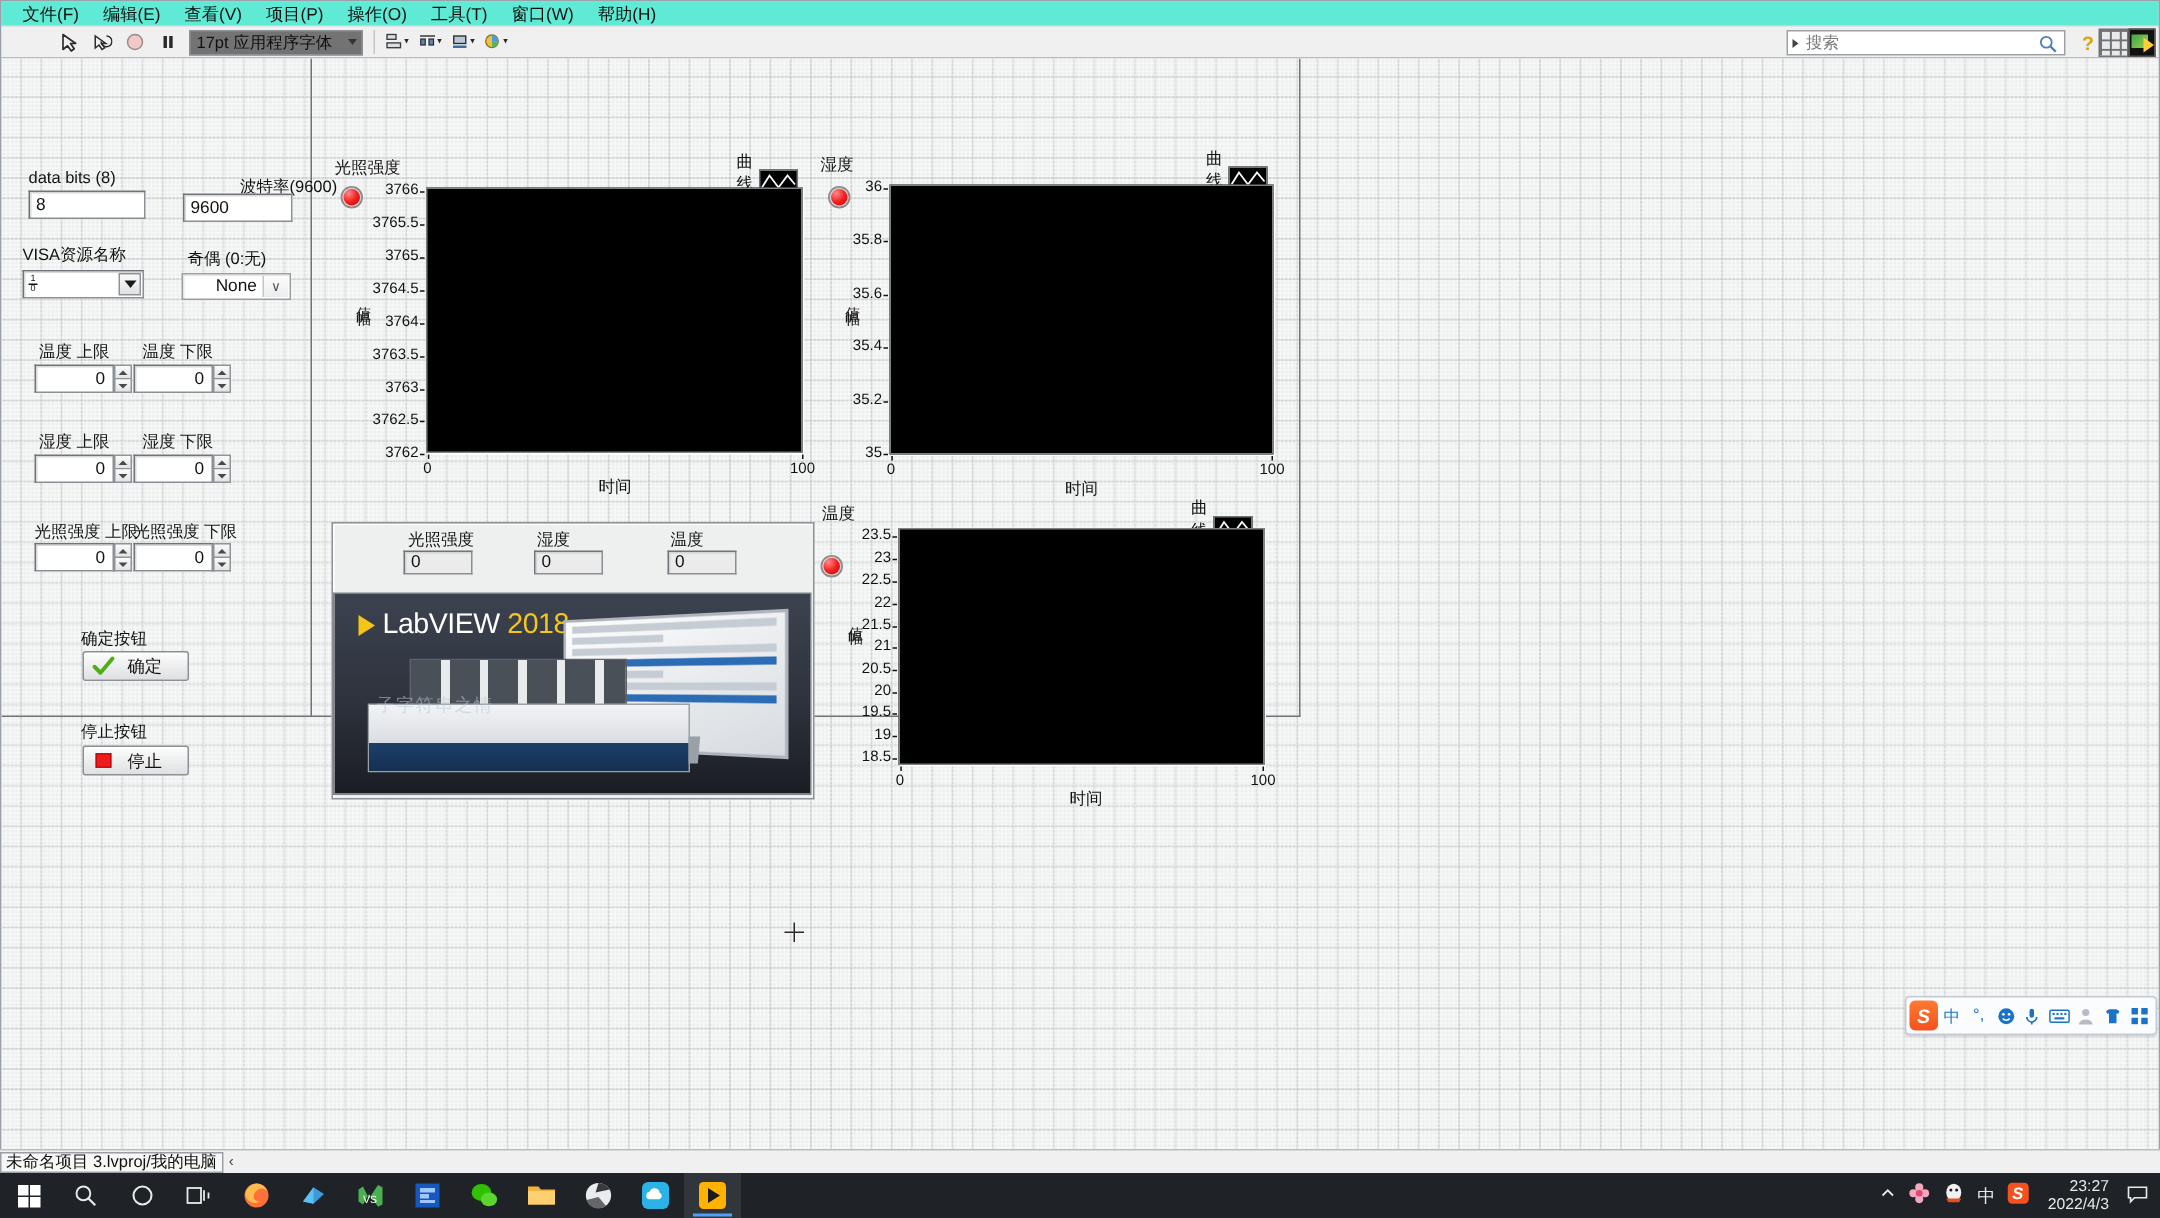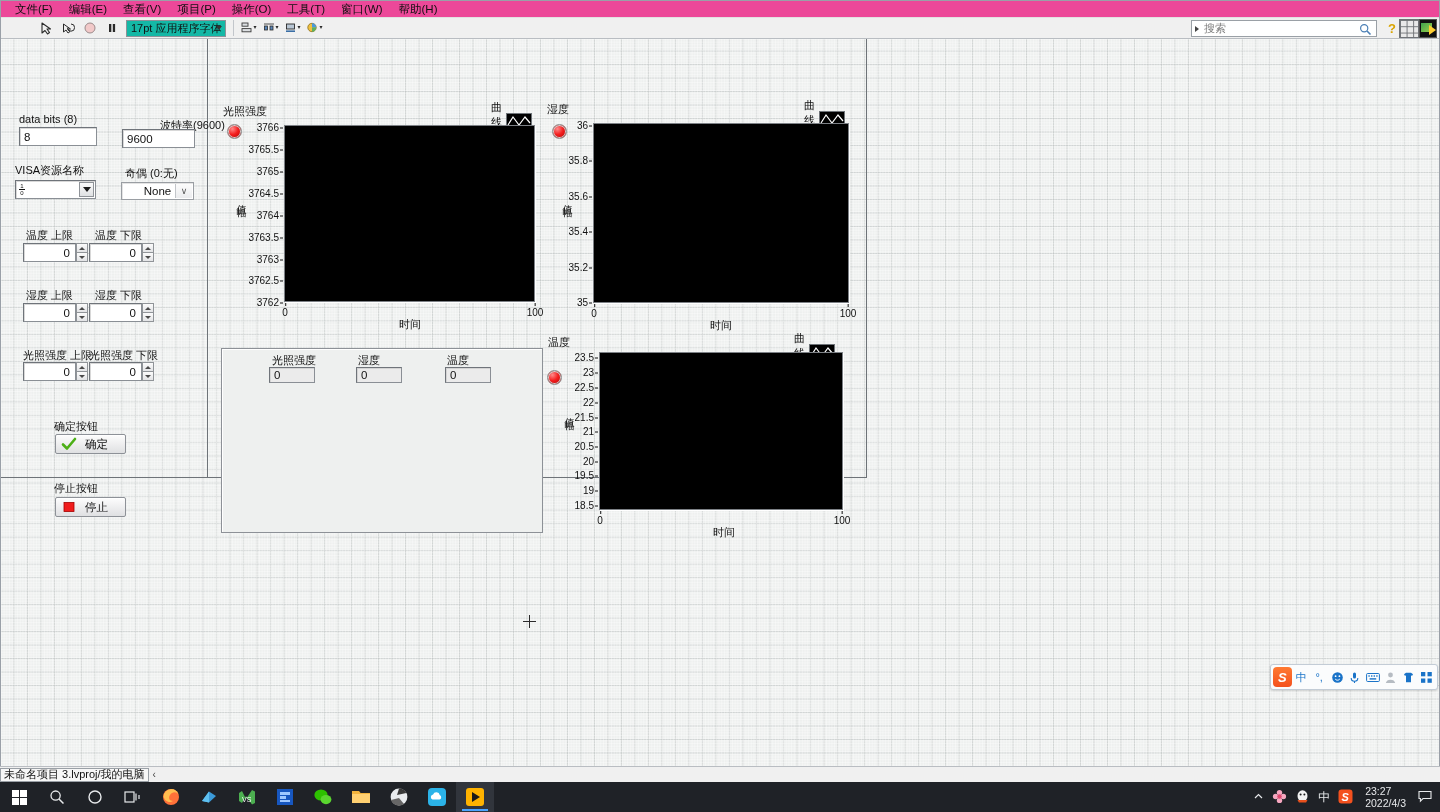"文件(F)" .menubar { background: #ec4899 -> #5eead4 }
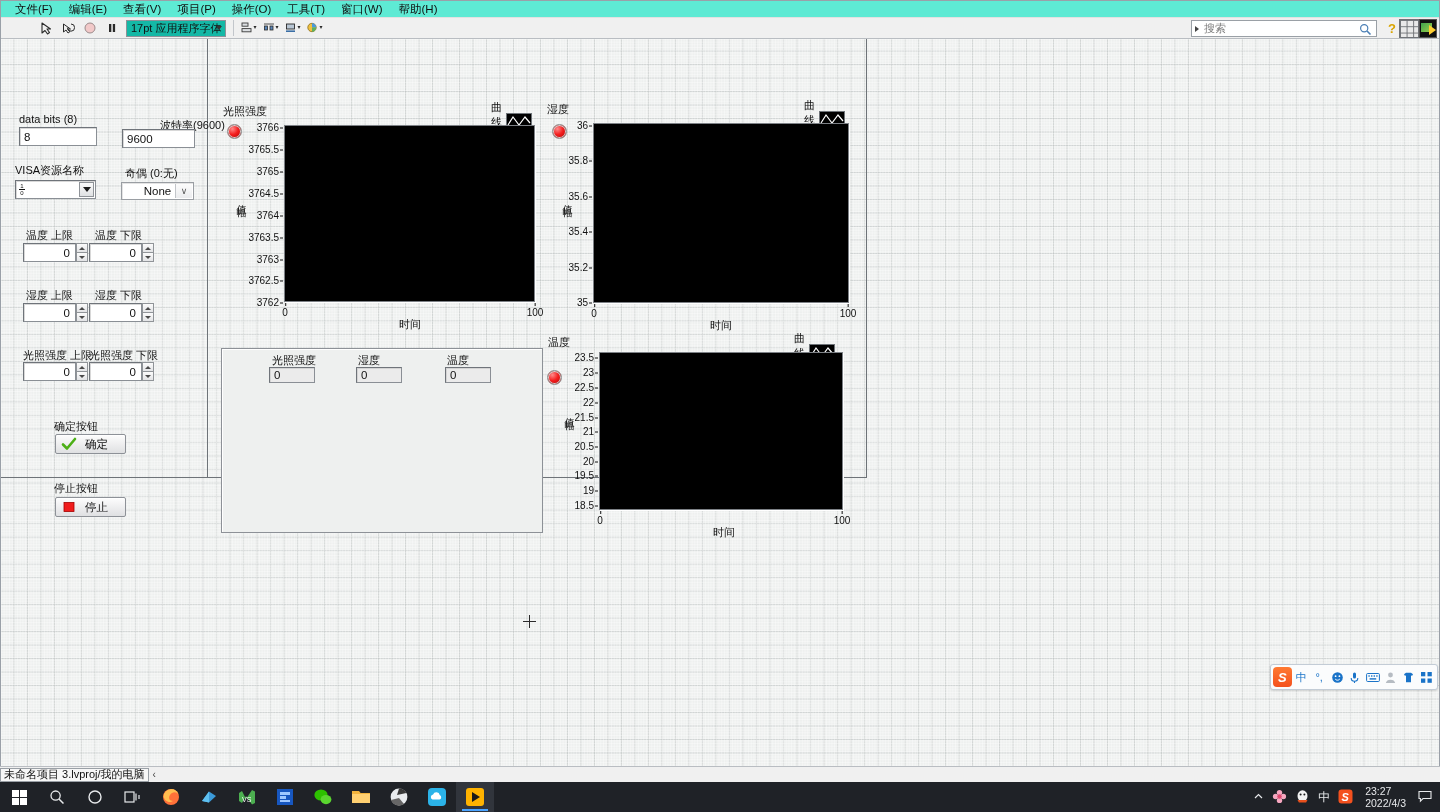"17pt 应用程序字体" .fontbox { background: #14b8a6 -> #737373; width: 100px -> 116px }
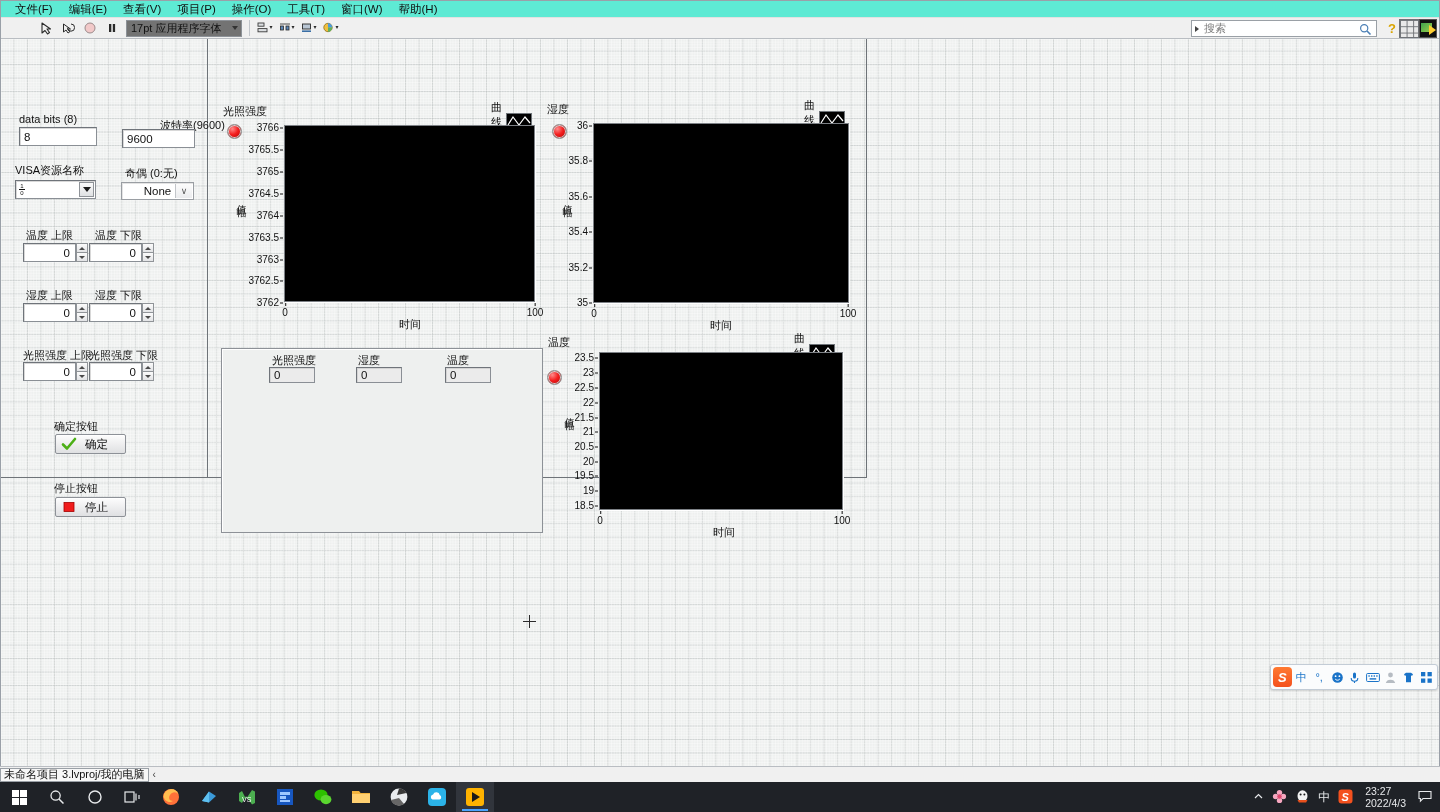"湿度 上限" div.lbl { font-family: Liberation Serif, serif -> none }
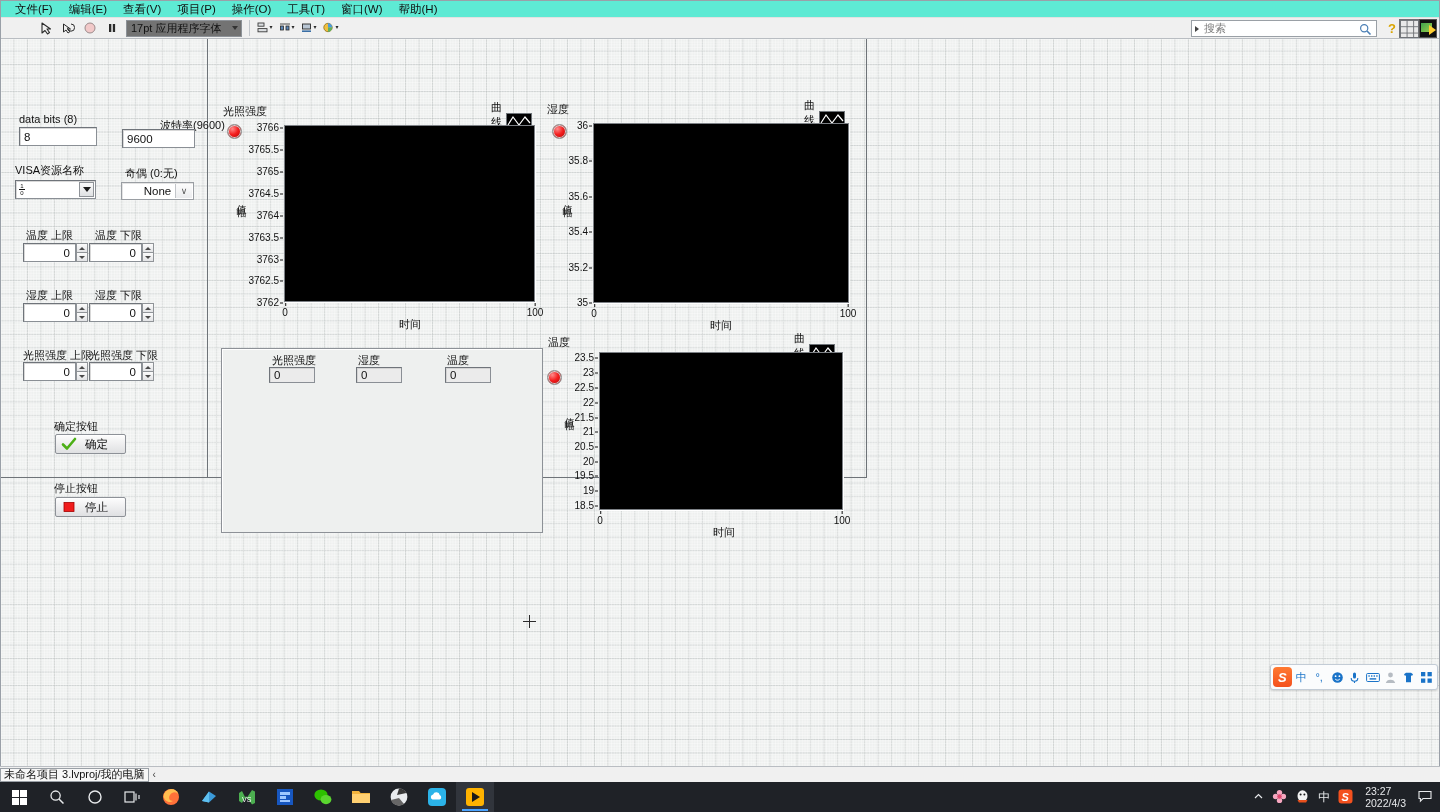"LabVIEW" div.splash { html: none -> <div> <div> <span></span> <span>LabVIEW</span> <span>2018</span> </div> <div> <div></div> <div></div> <div></div> <div></div> <div></div> <div></div> <div></div> <div></div> </div> <div></div> <div></div> <div></div> <div>子字符串之情</div> </div> }
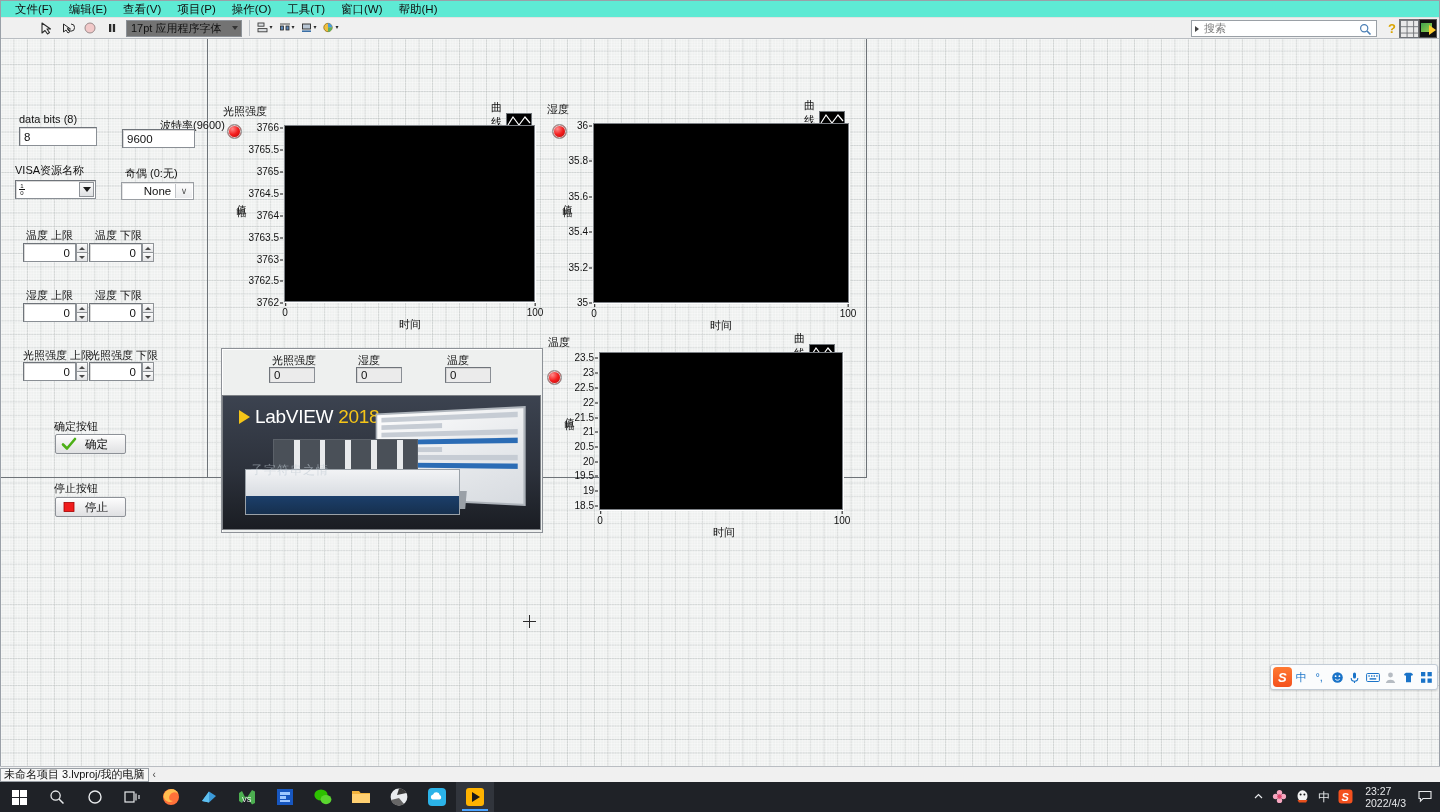"23:27" .tray-clock { text-align: left -> right }
